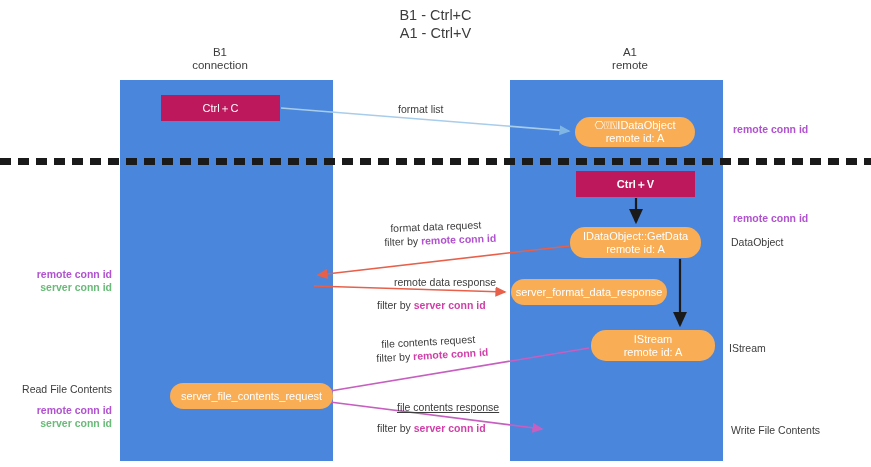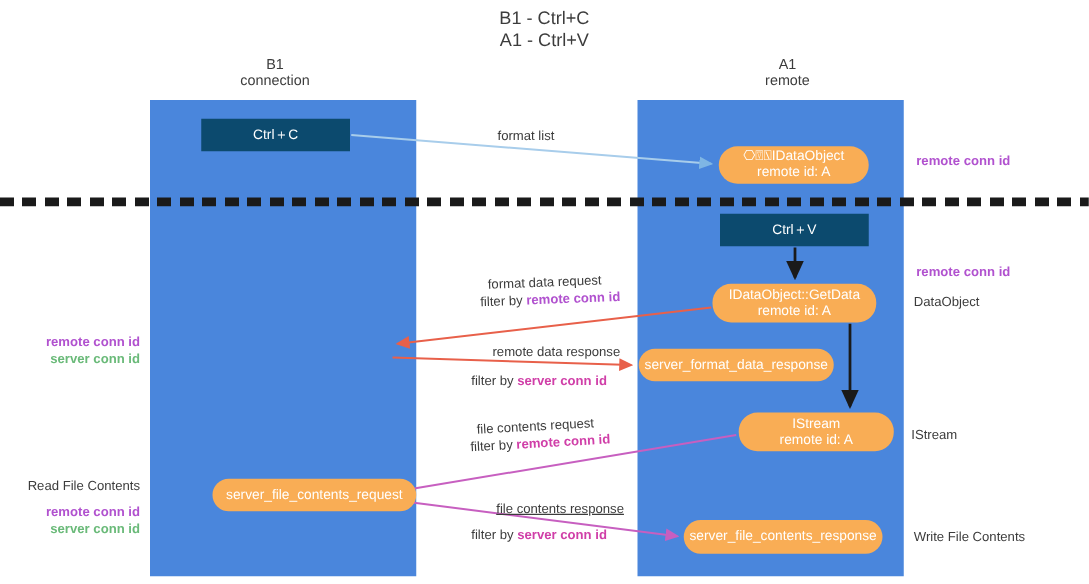"Ctrl＋C" .node.green { background: #0c4a6e -> #be185d }
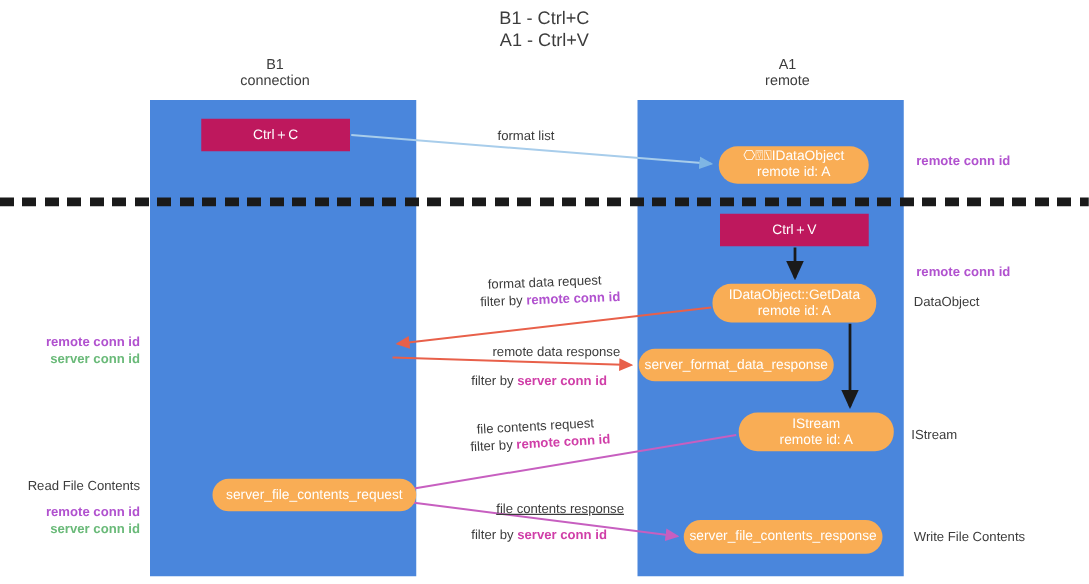"Ctrl＋V" #n-ctrlv { font-weight: none -> bold }
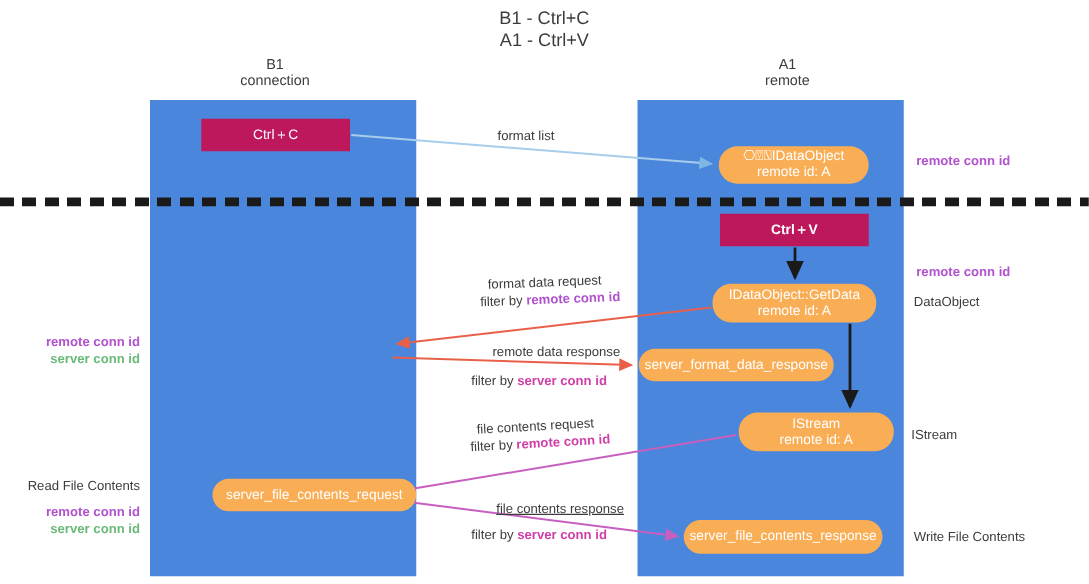"server_file_contents_response" div.node { html: <div>server_file_contents_response</div> -> none }
